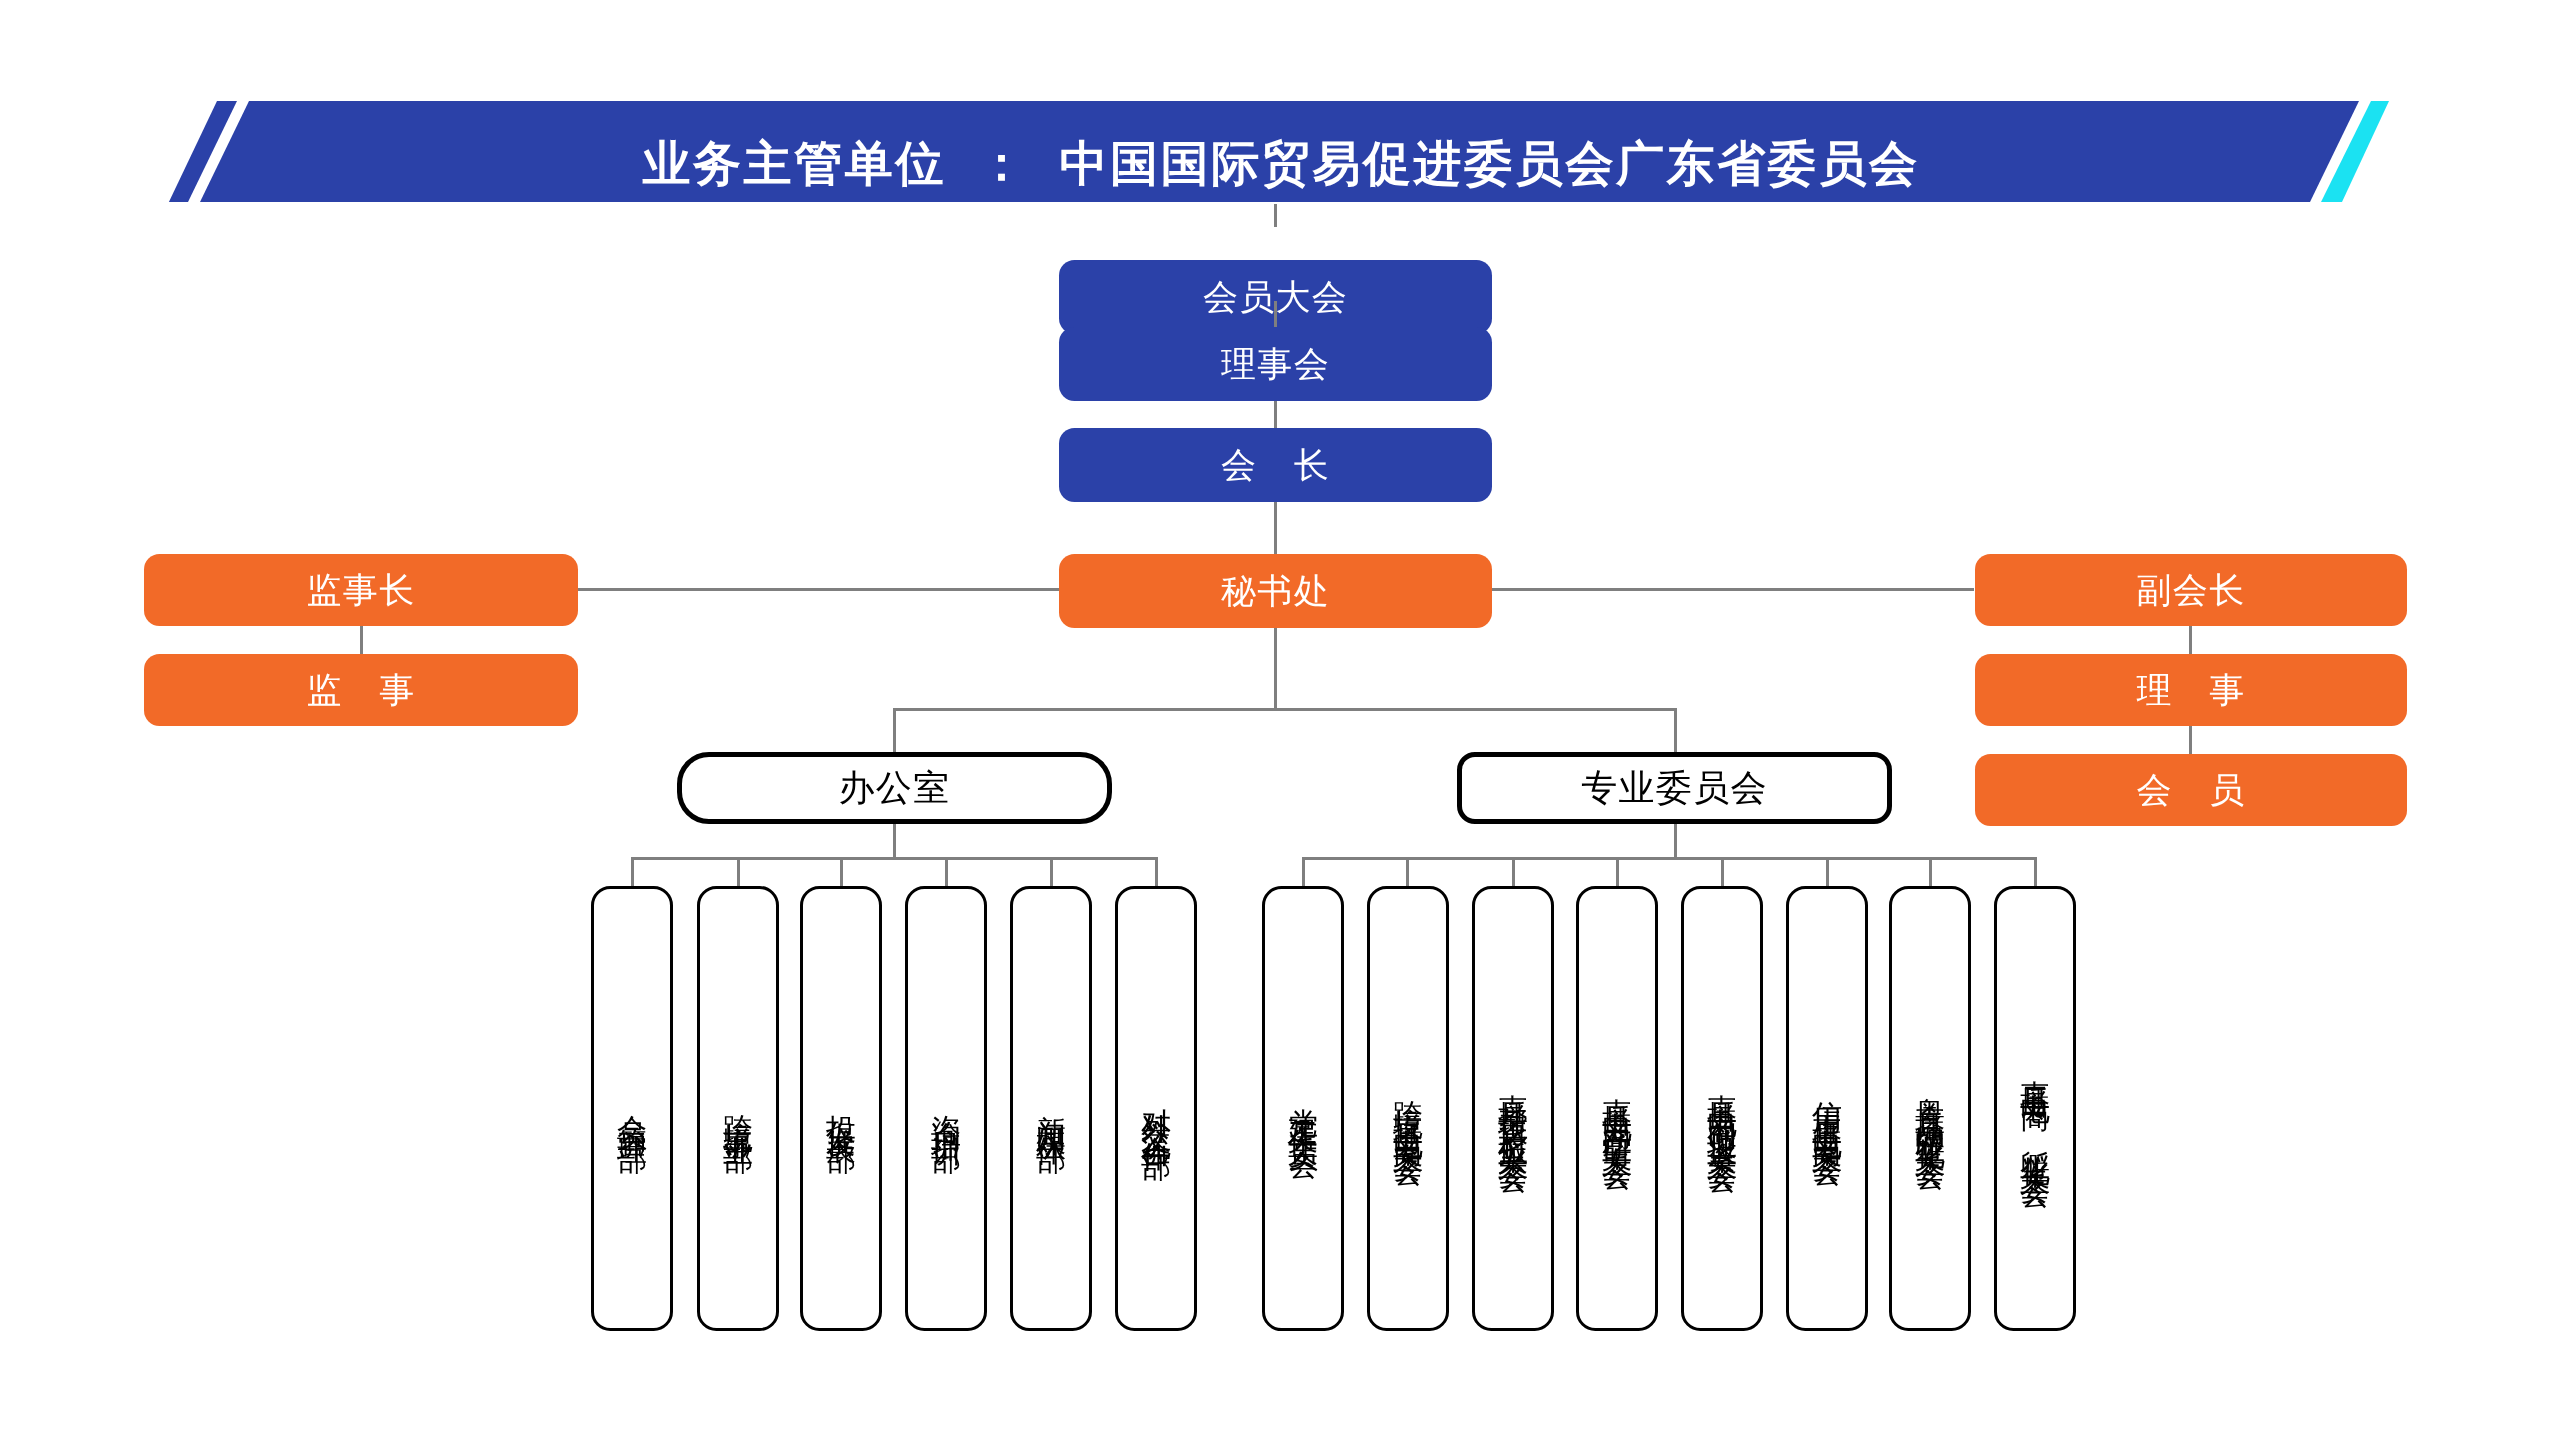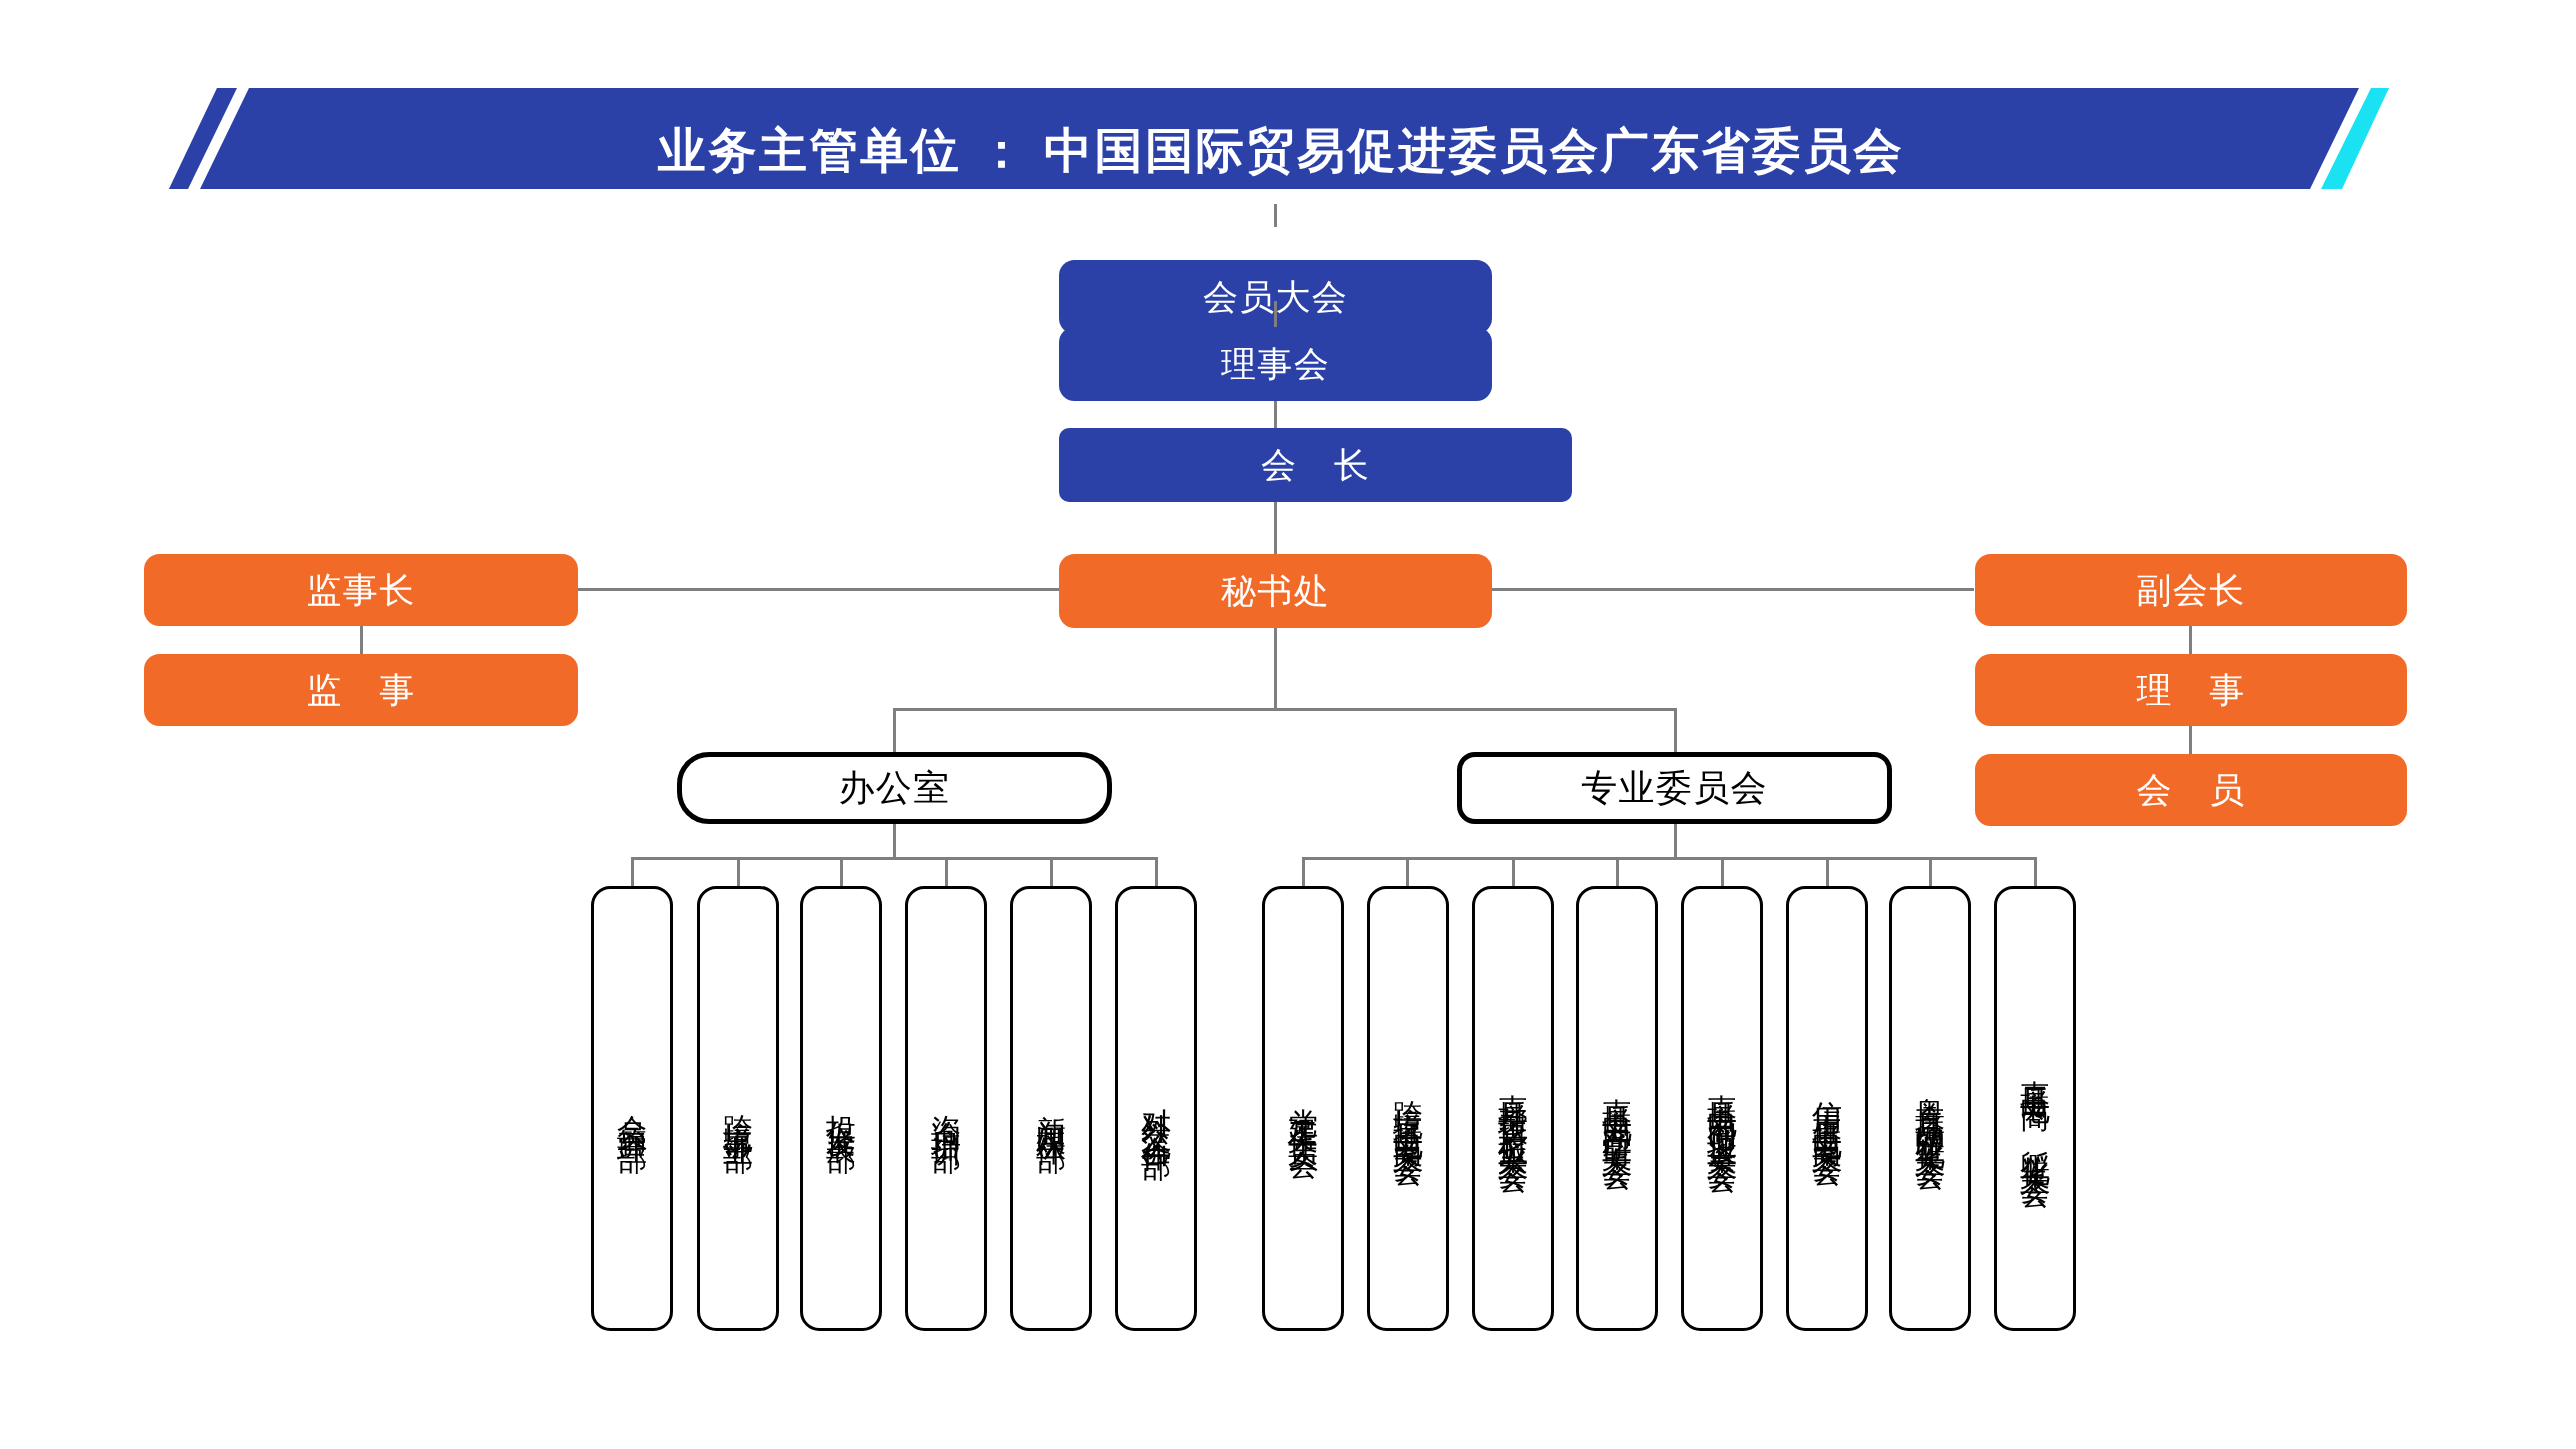"业务主管单位 ： 中国国际贸易促进委员会广东省委员会" .banner { font-family: none -> Liberation Mono, monospace; top: 88px -> 101px }
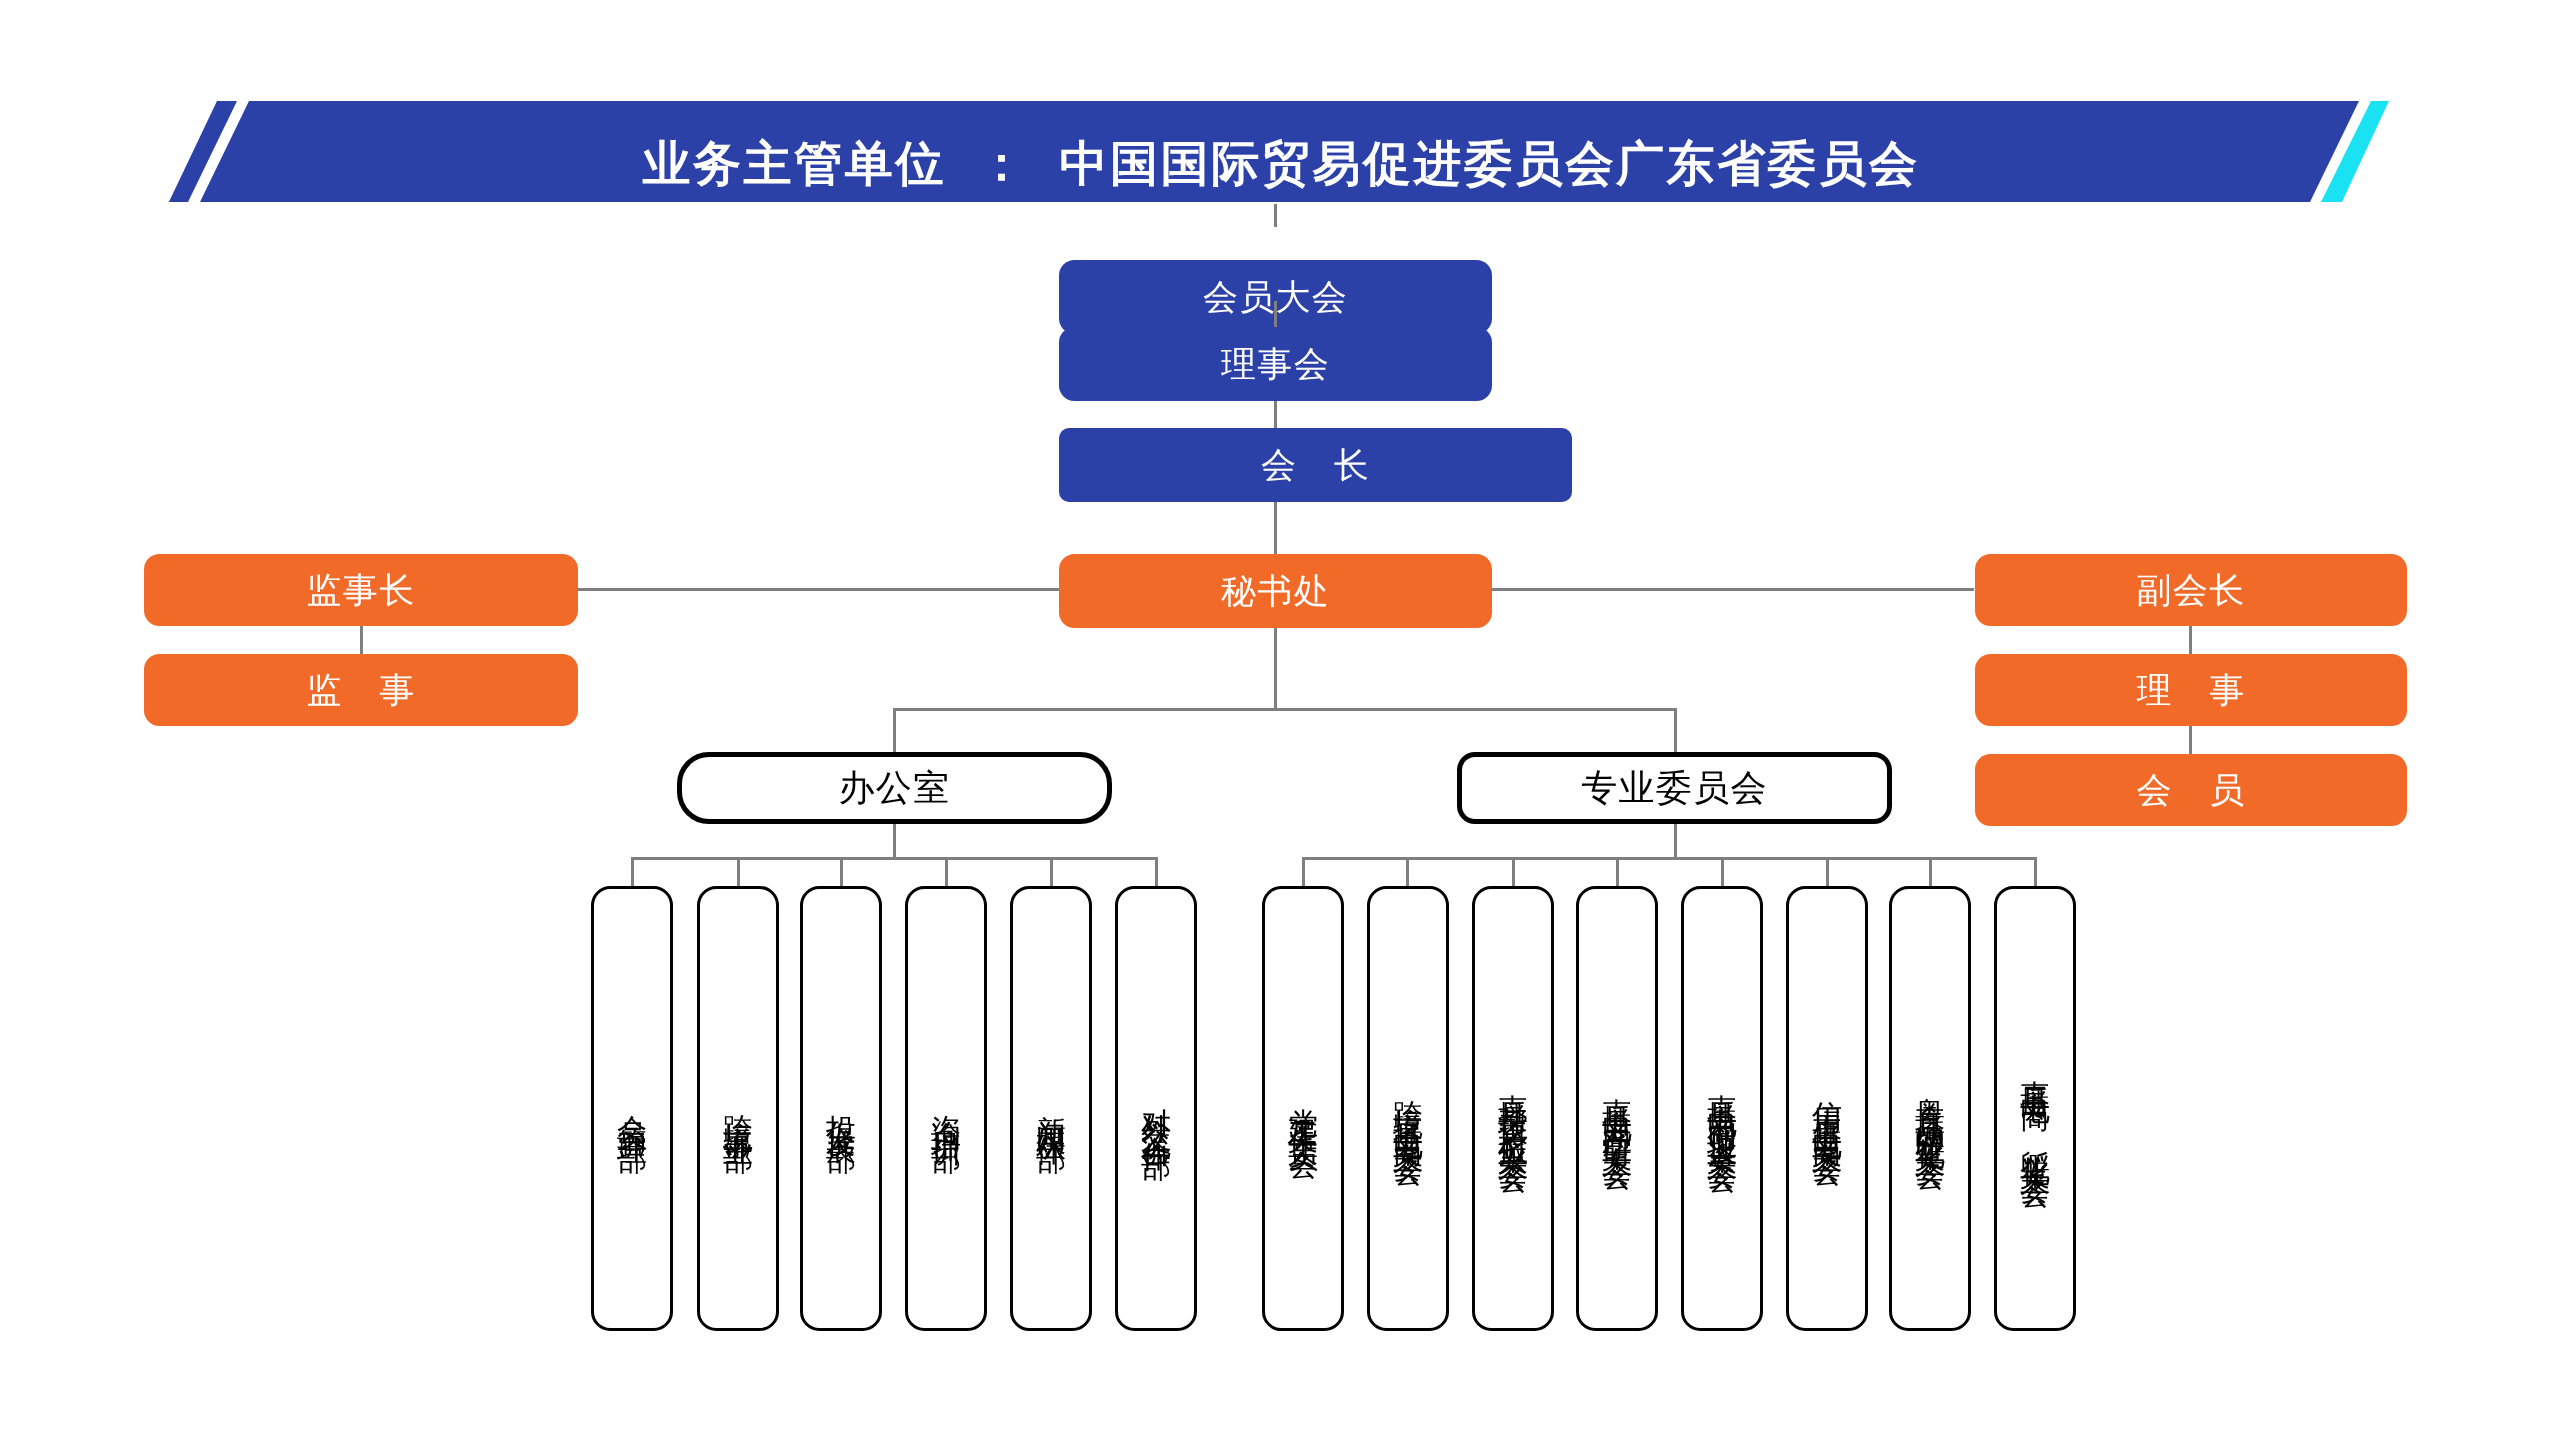"会 长" div.node { border-radius: 10px -> none; width: 513px -> 433px }
